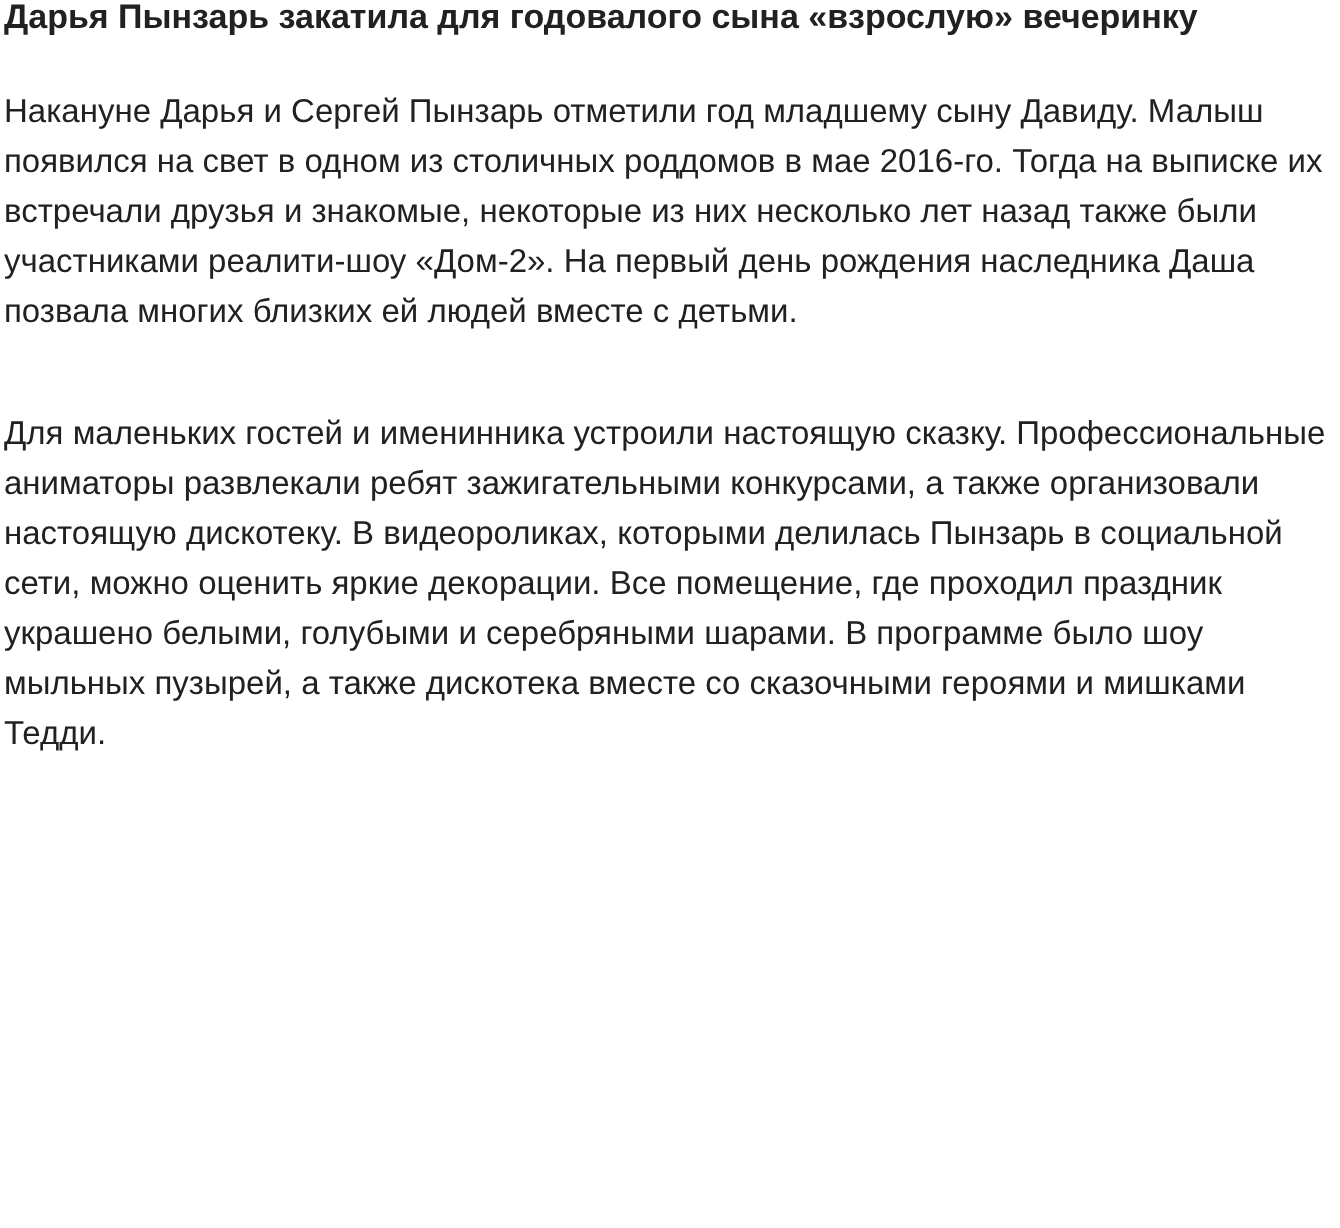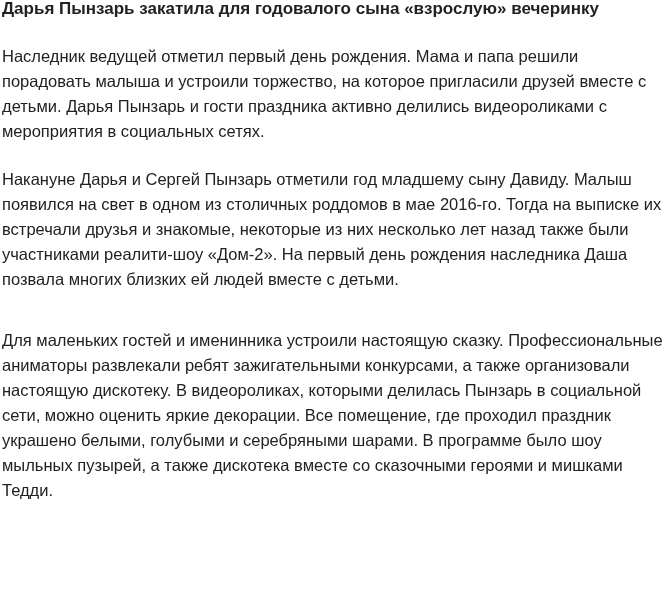"Наследник ведущей отметил первый день" p.article-paragraph { html: <p>Наследник ведущей отметил первый день рождения. Мама и папа решили порадовать малыша и устроили торжество, на которое пригласили друзей вместе с детьми. Дарья Пынзарь и гости праздника активно делились видеороликами с мероприятия в социальных сетях.</p> -> none }
